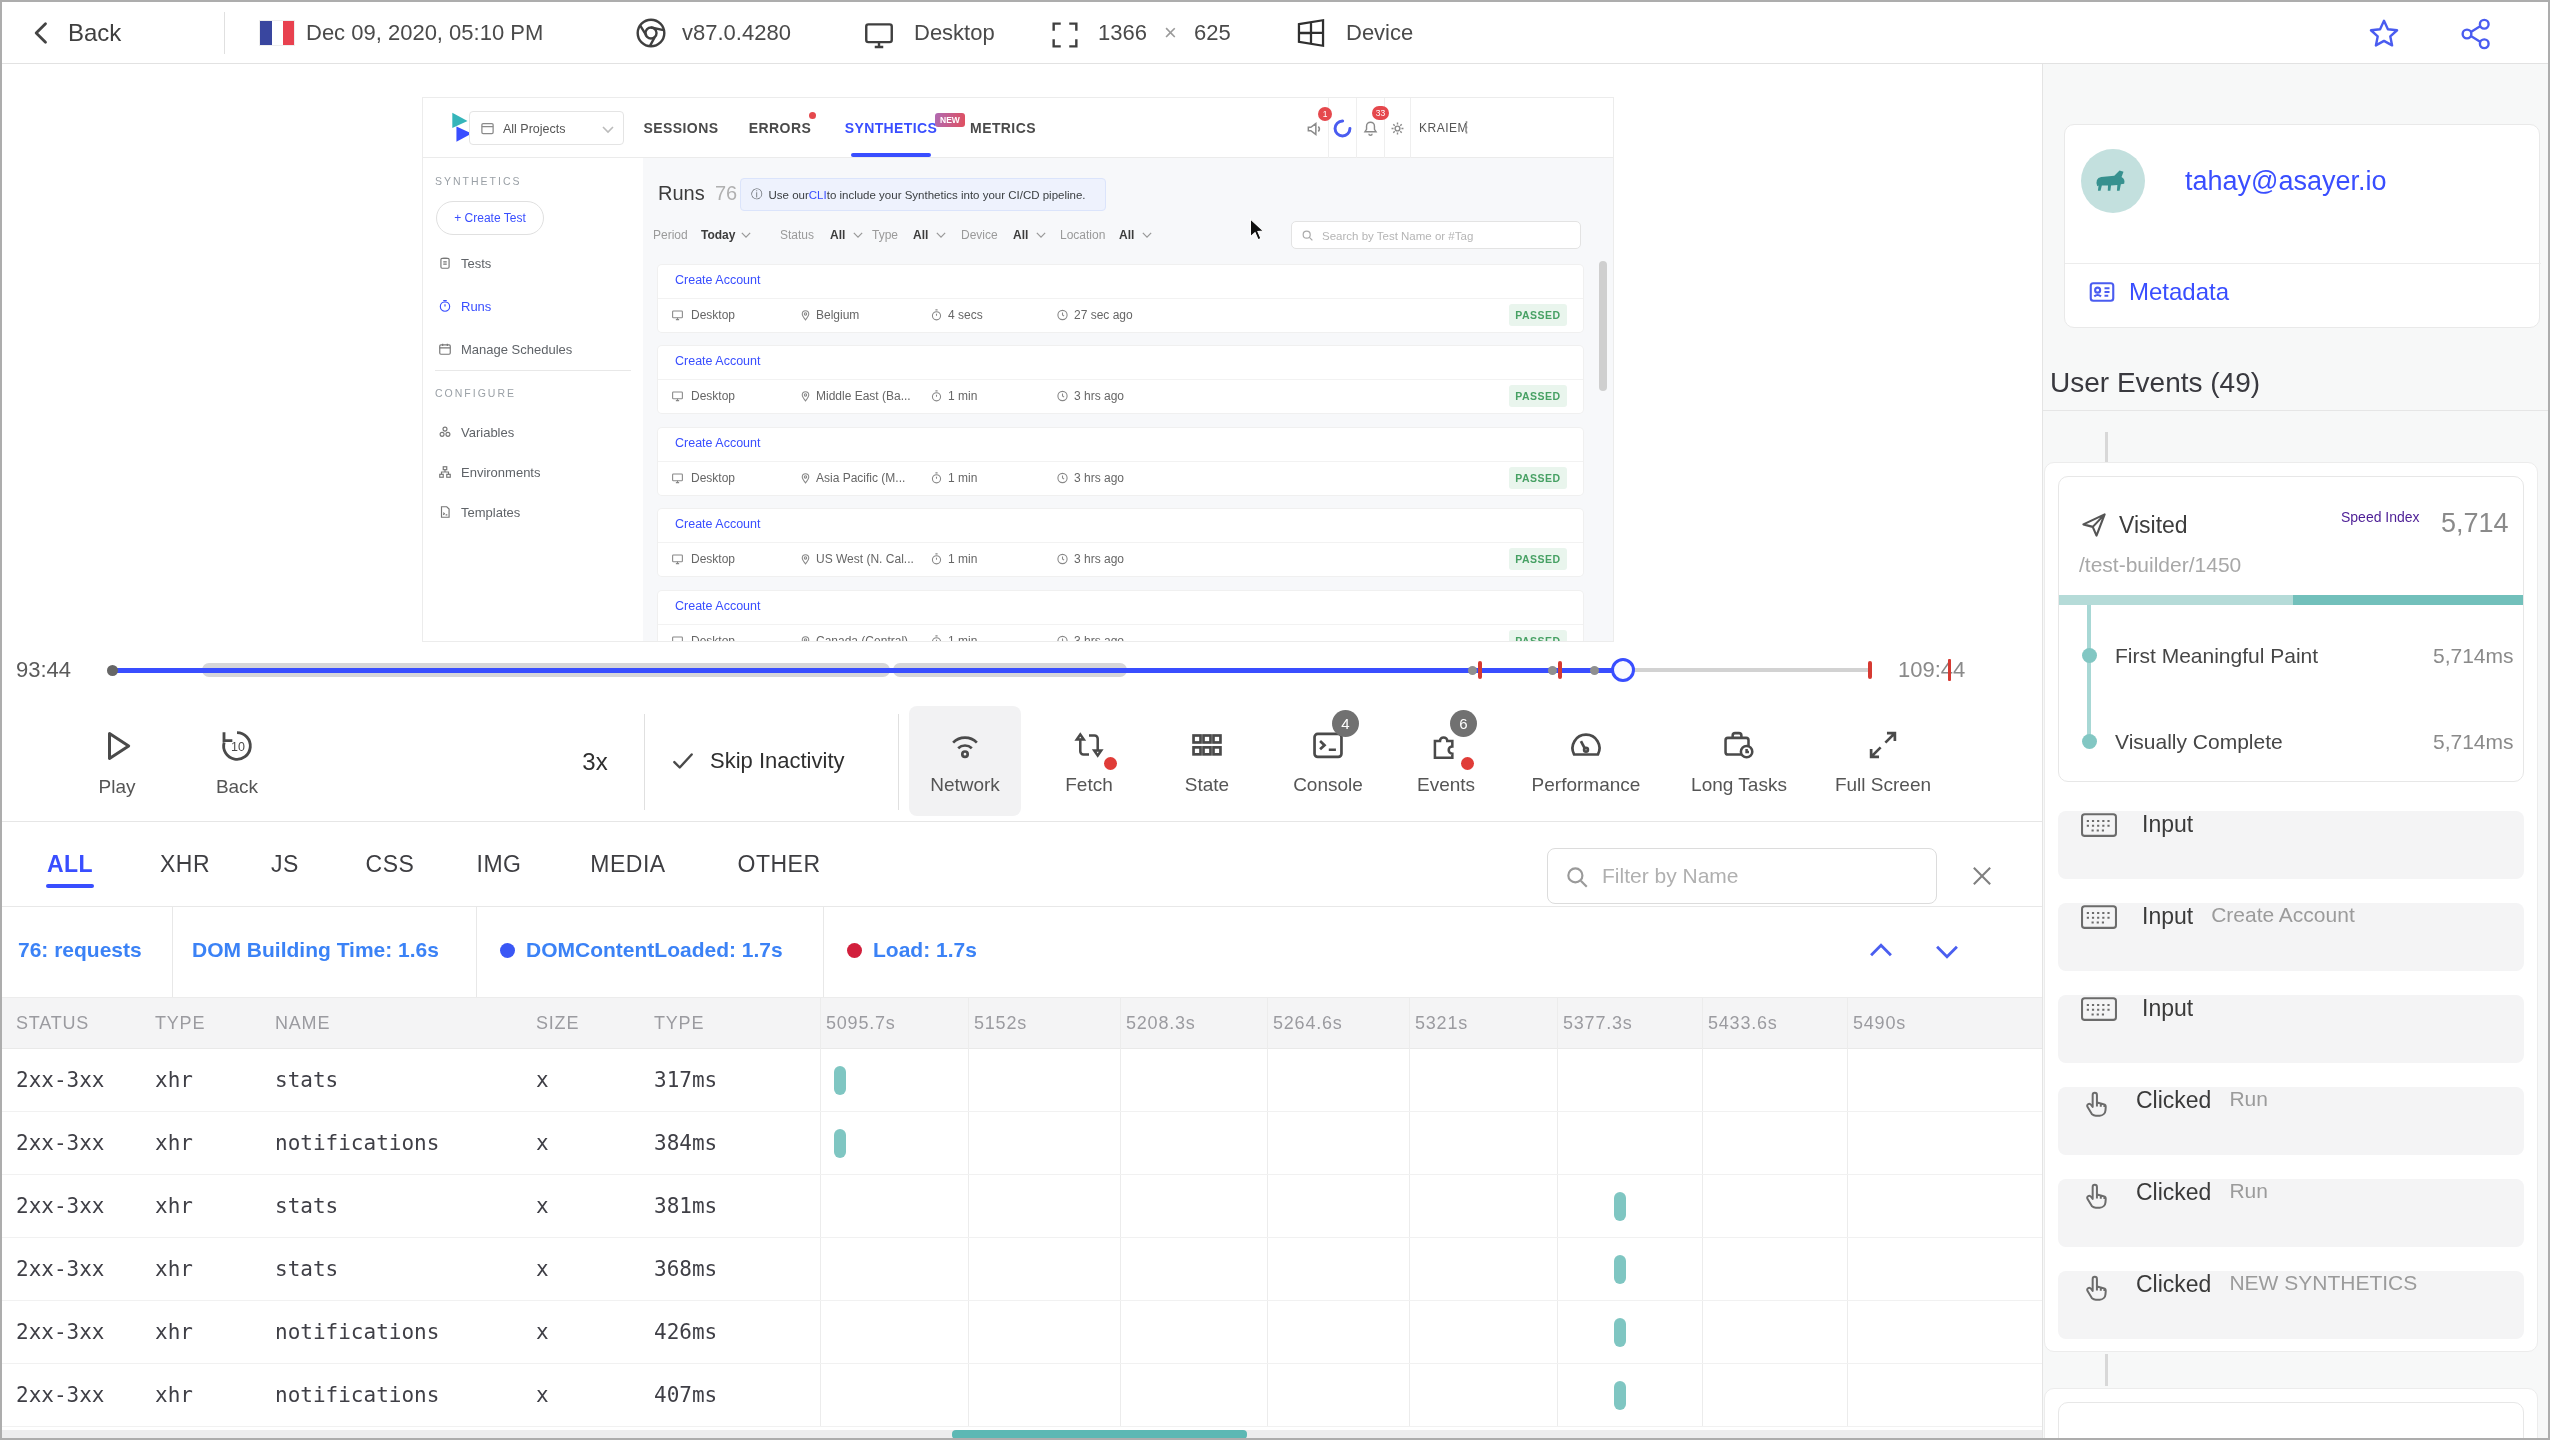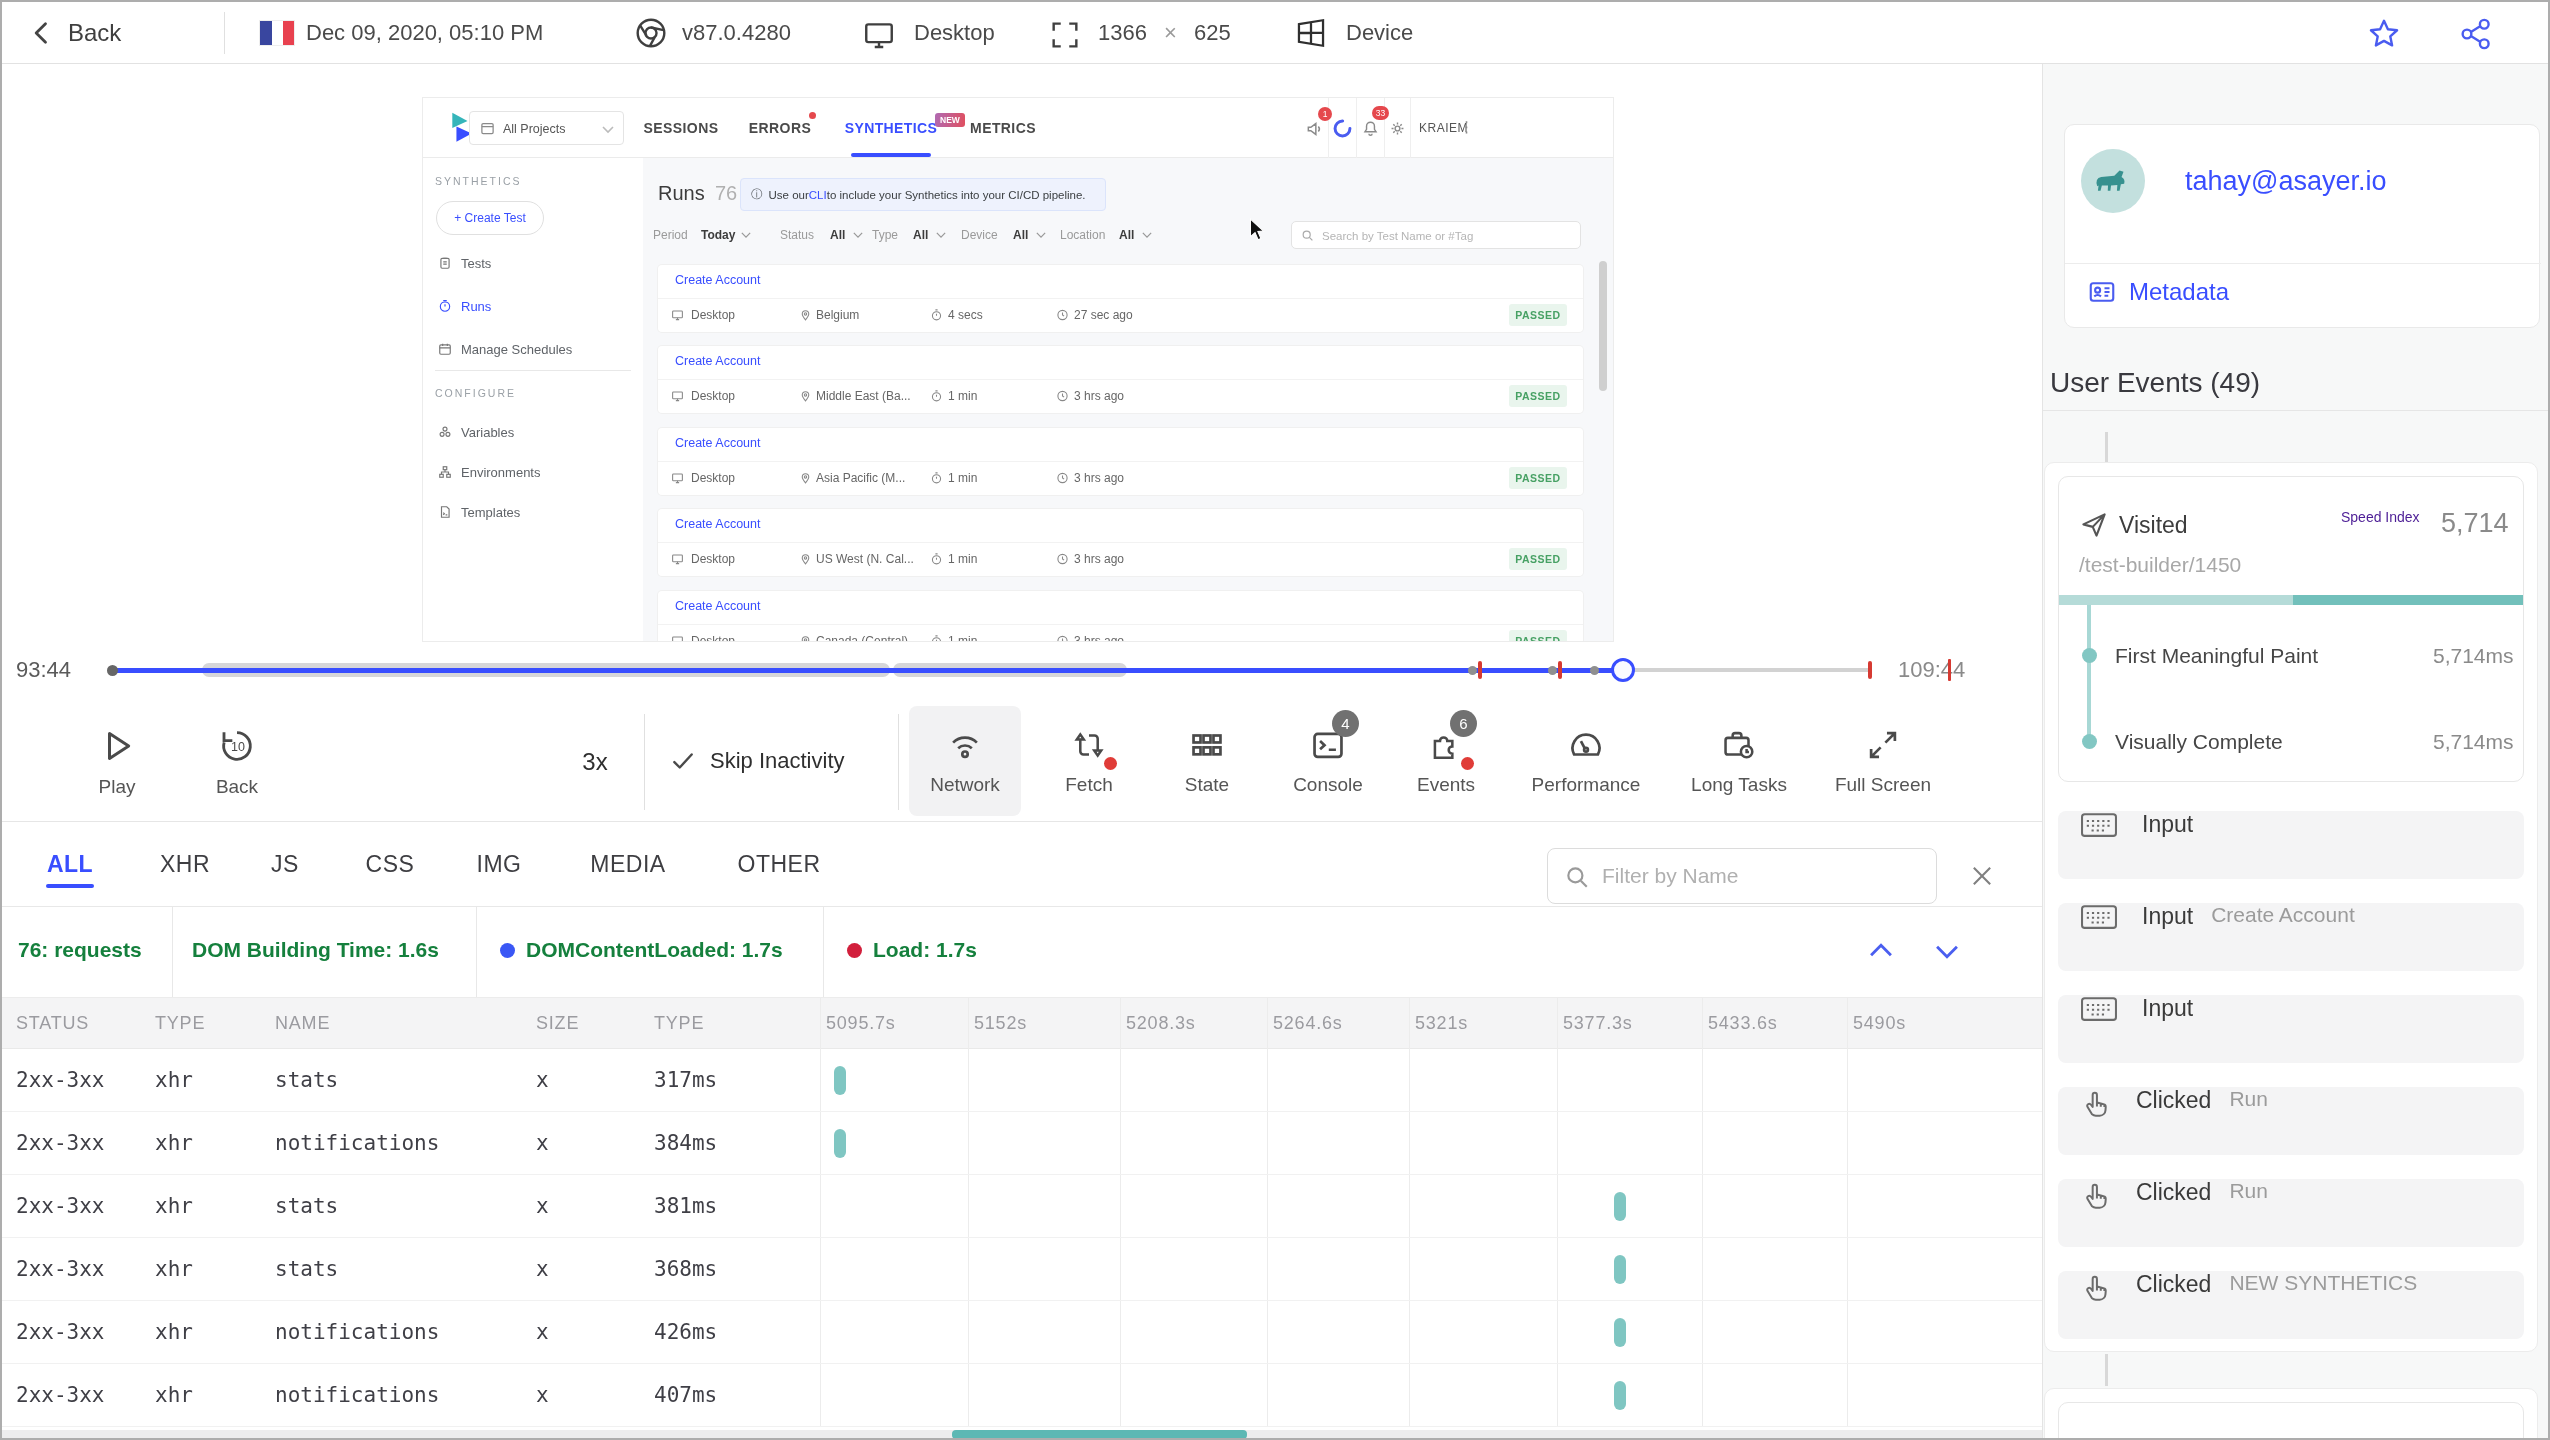"76: requests" .stat { color: #15803d -> #3b82f6 }
